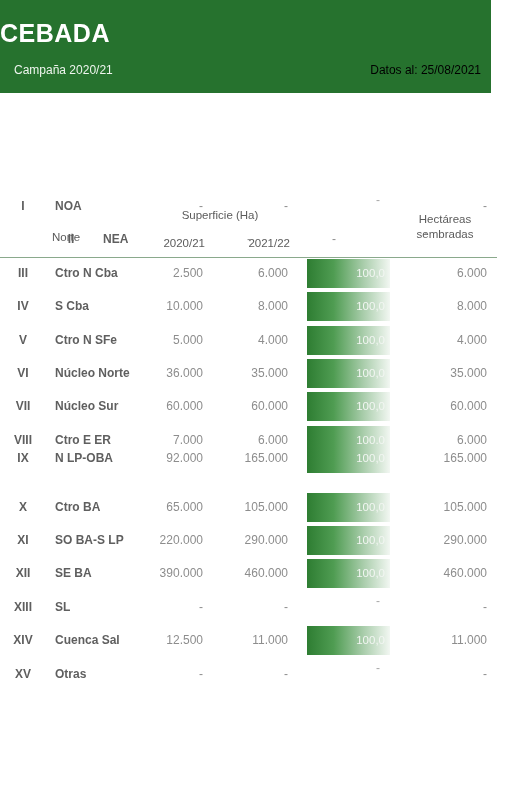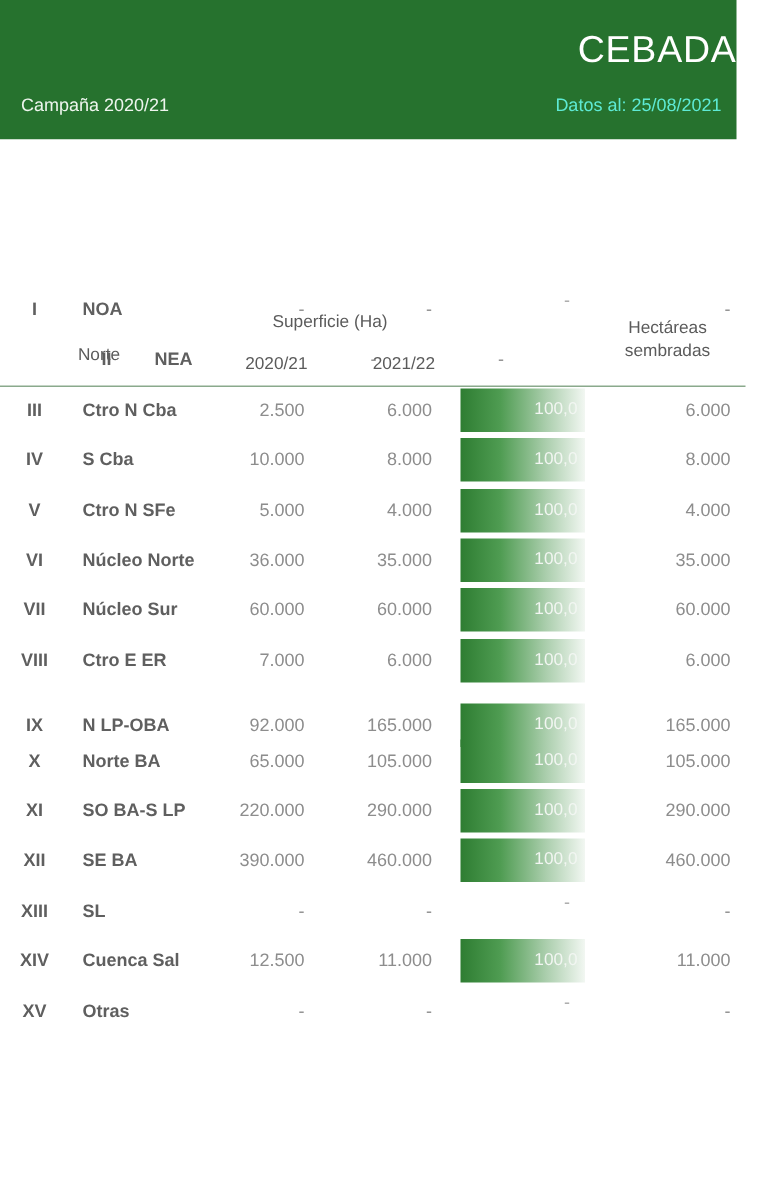"CEBADA" .header-title { font-weight: normal -> bold; text-align: right -> left }
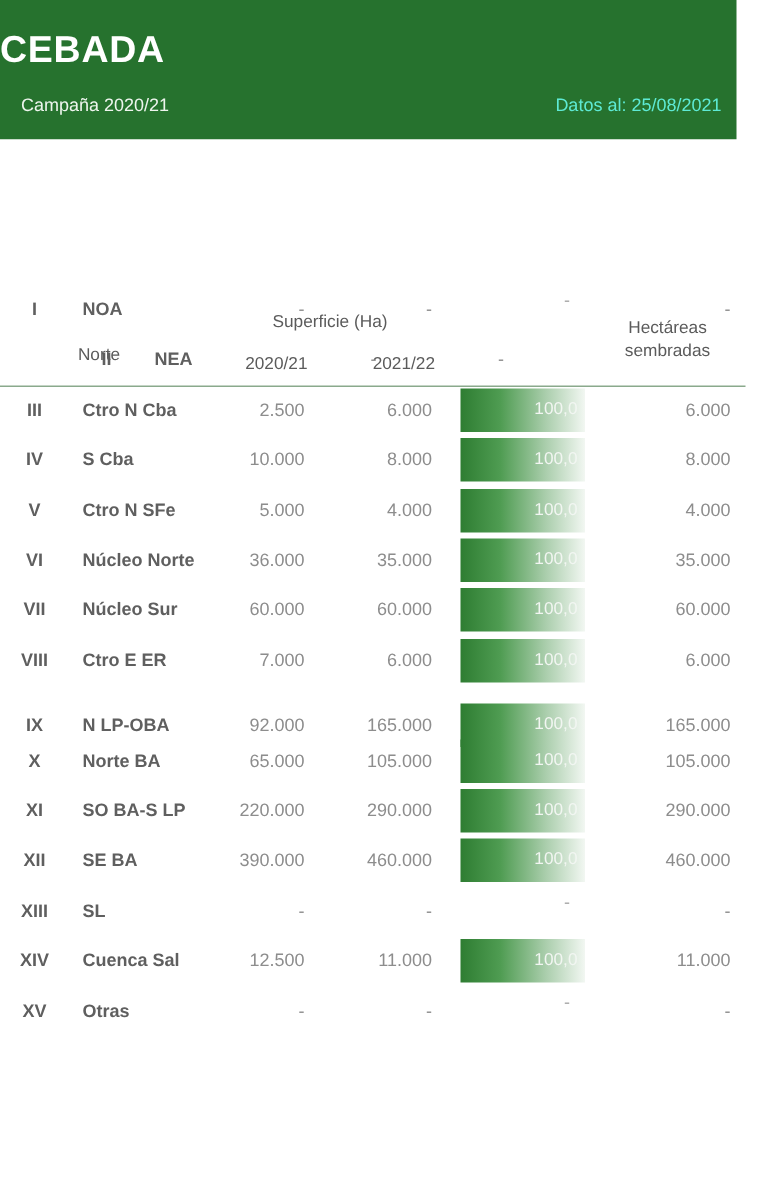"Datos al: 25/08/2021" .header-date { color: #5eead4 -> #000000 }
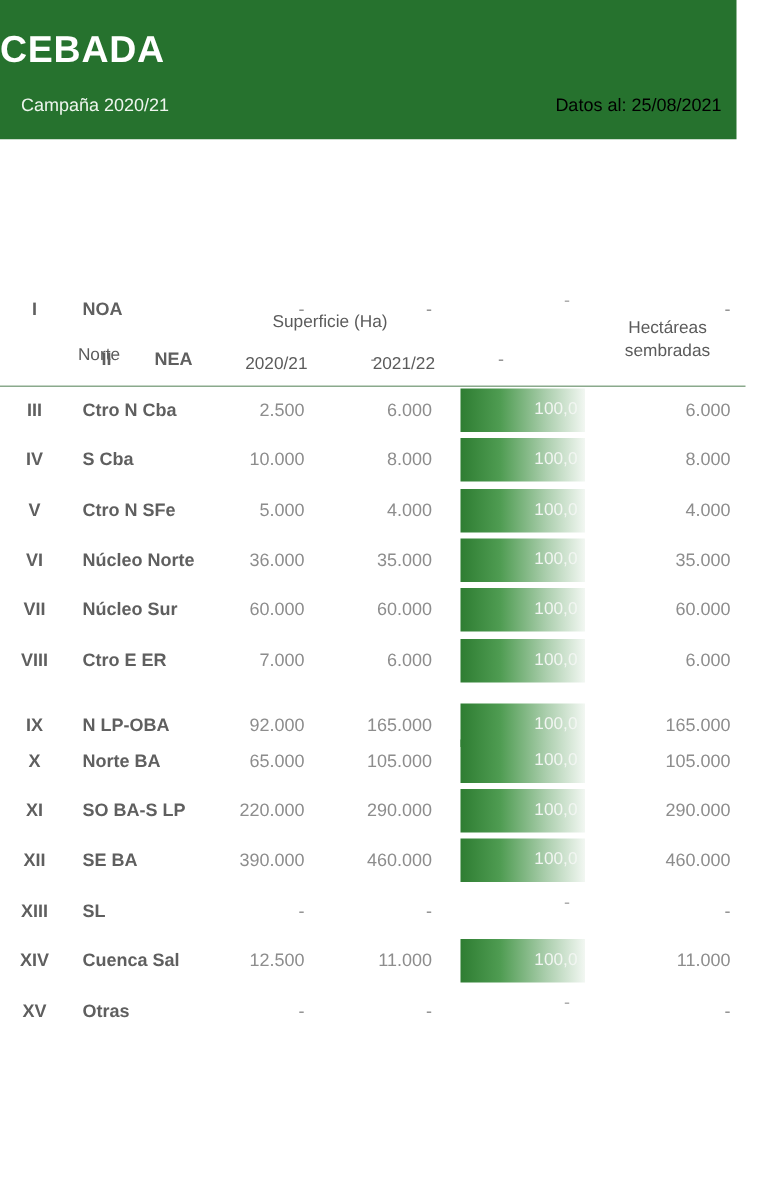"IX" div.row { top: 374px -> 349px }
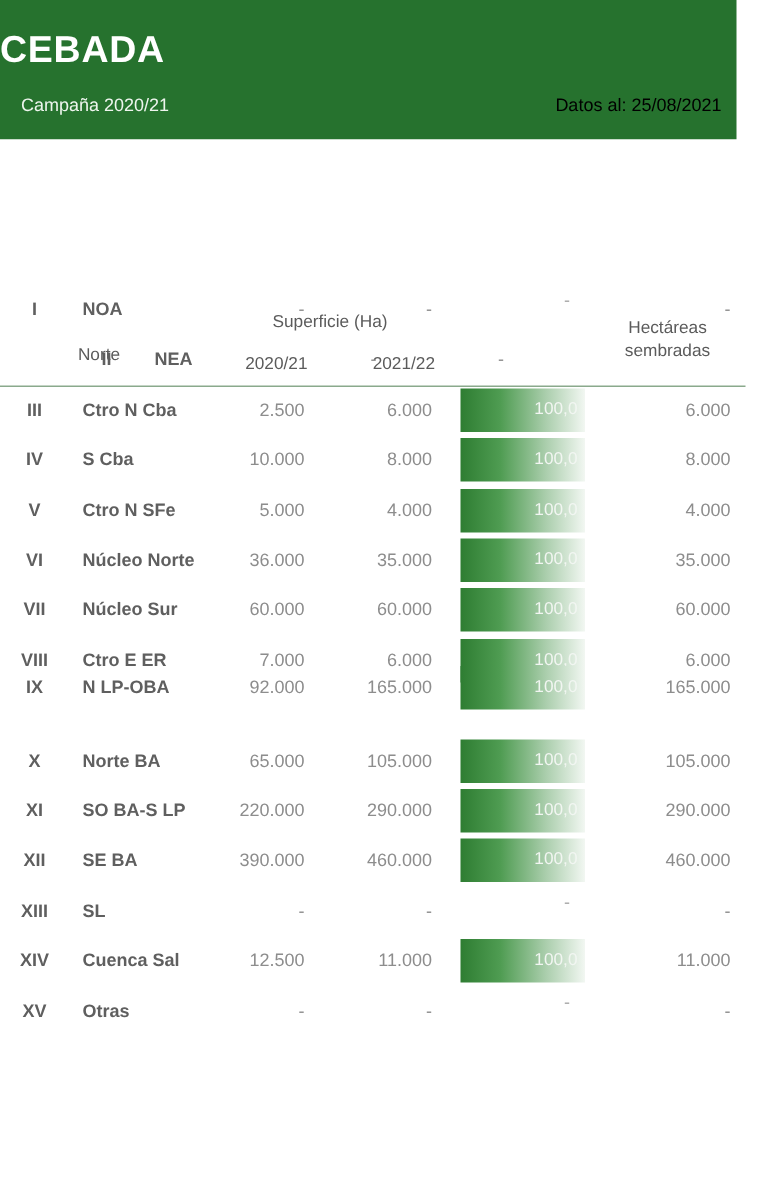"Norte BA" div.cell { text: Norte -> Ctro }
